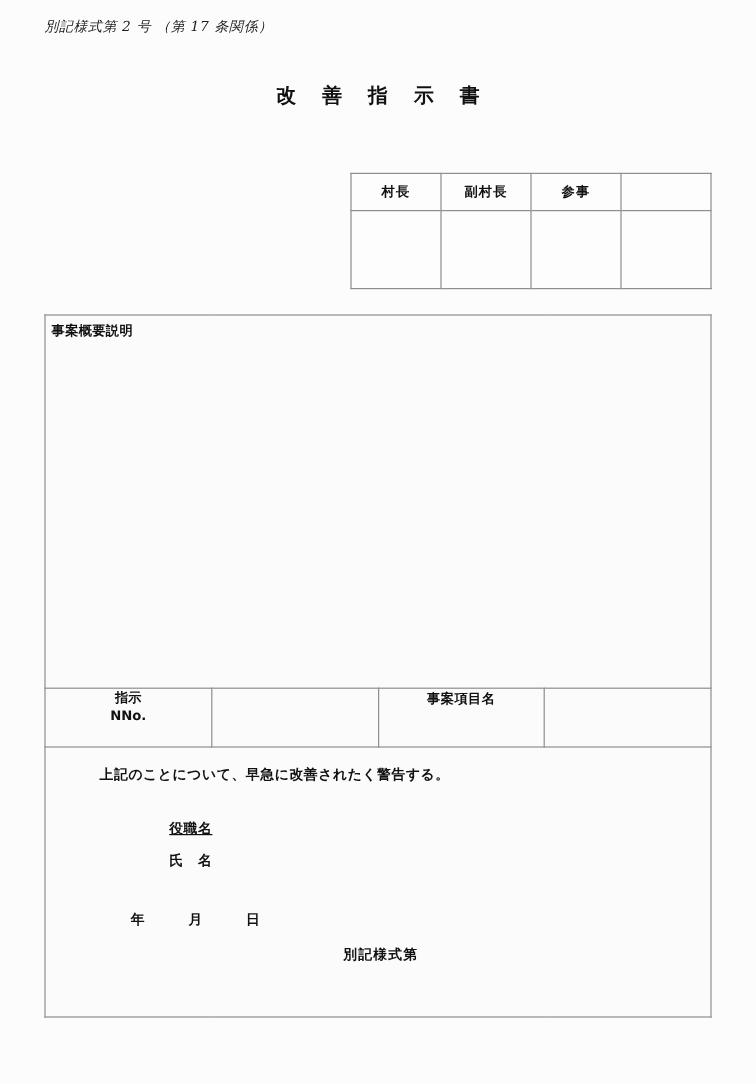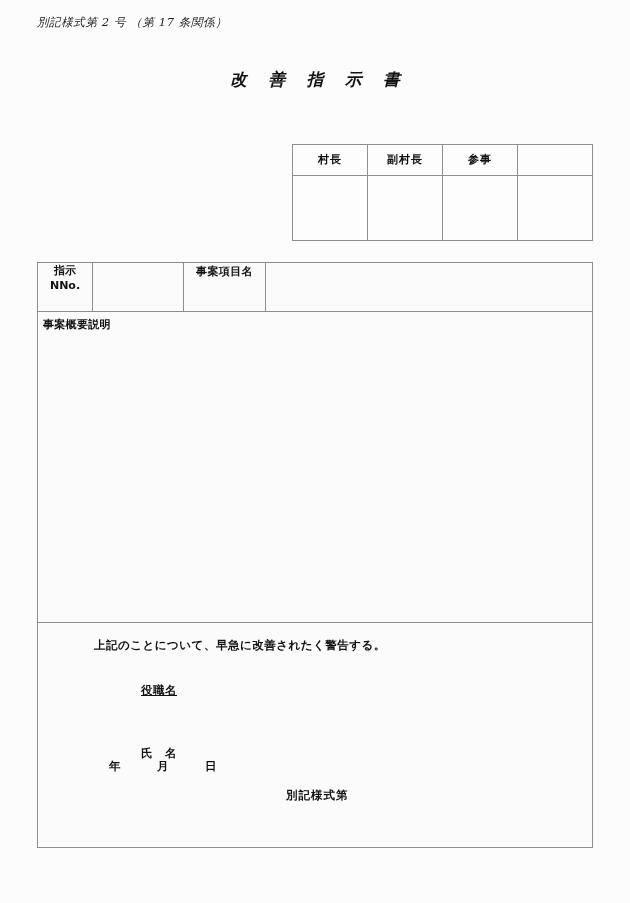"改 善 指 示 書" .doc-title { font-style: italic -> none }
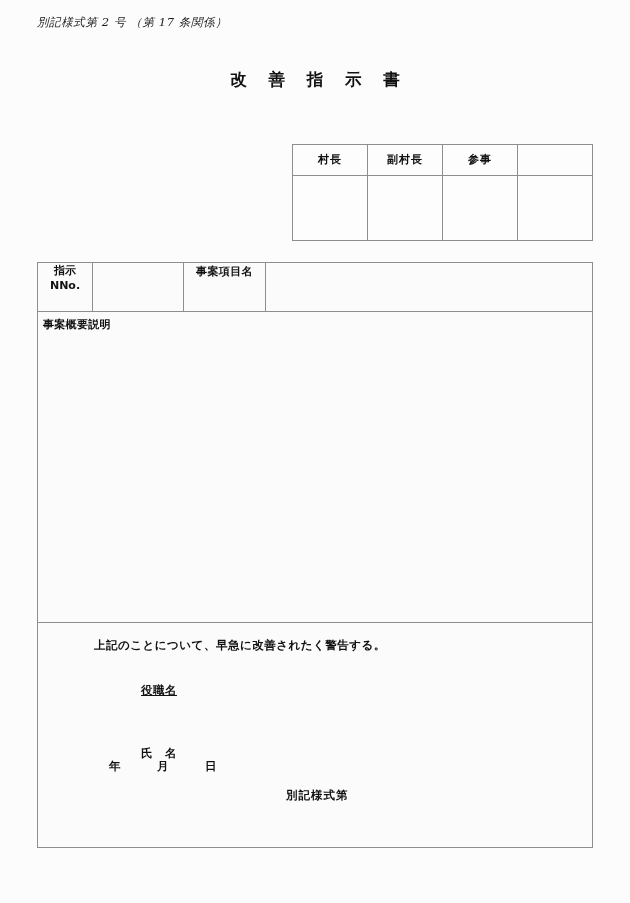"指示" tr { order: before "事案概要説明" -> after "事案概要説明" }
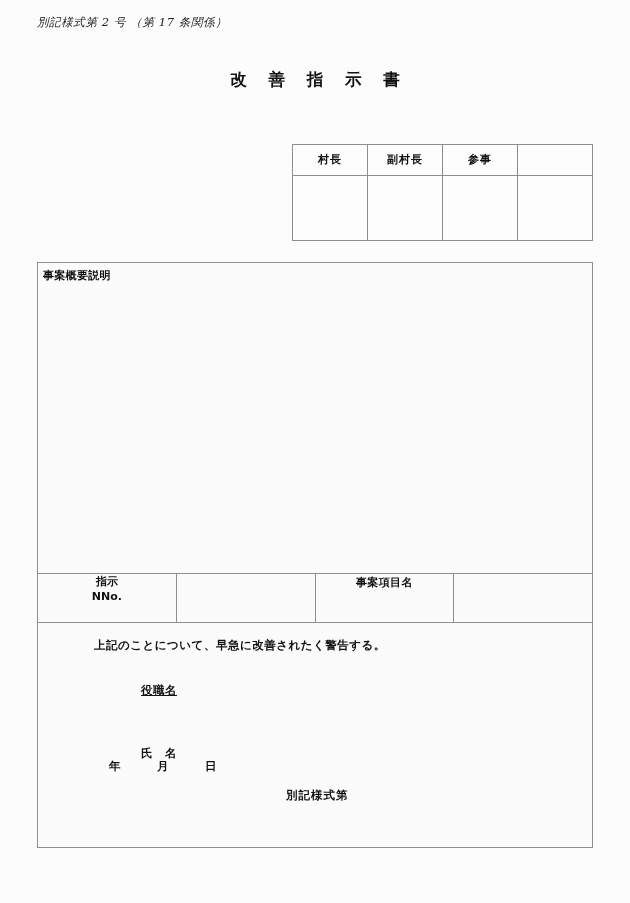"上記のことについて、早急に改善されたく警告する。" .line-statement { left: 56px -> 45px }
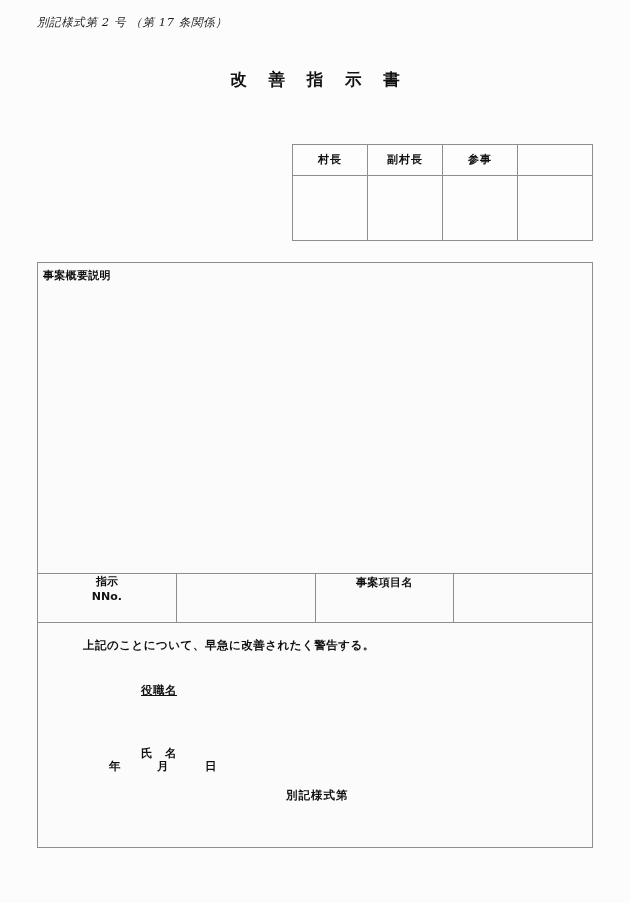"氏 名" .line-name { margin-top: 36px -> none }
